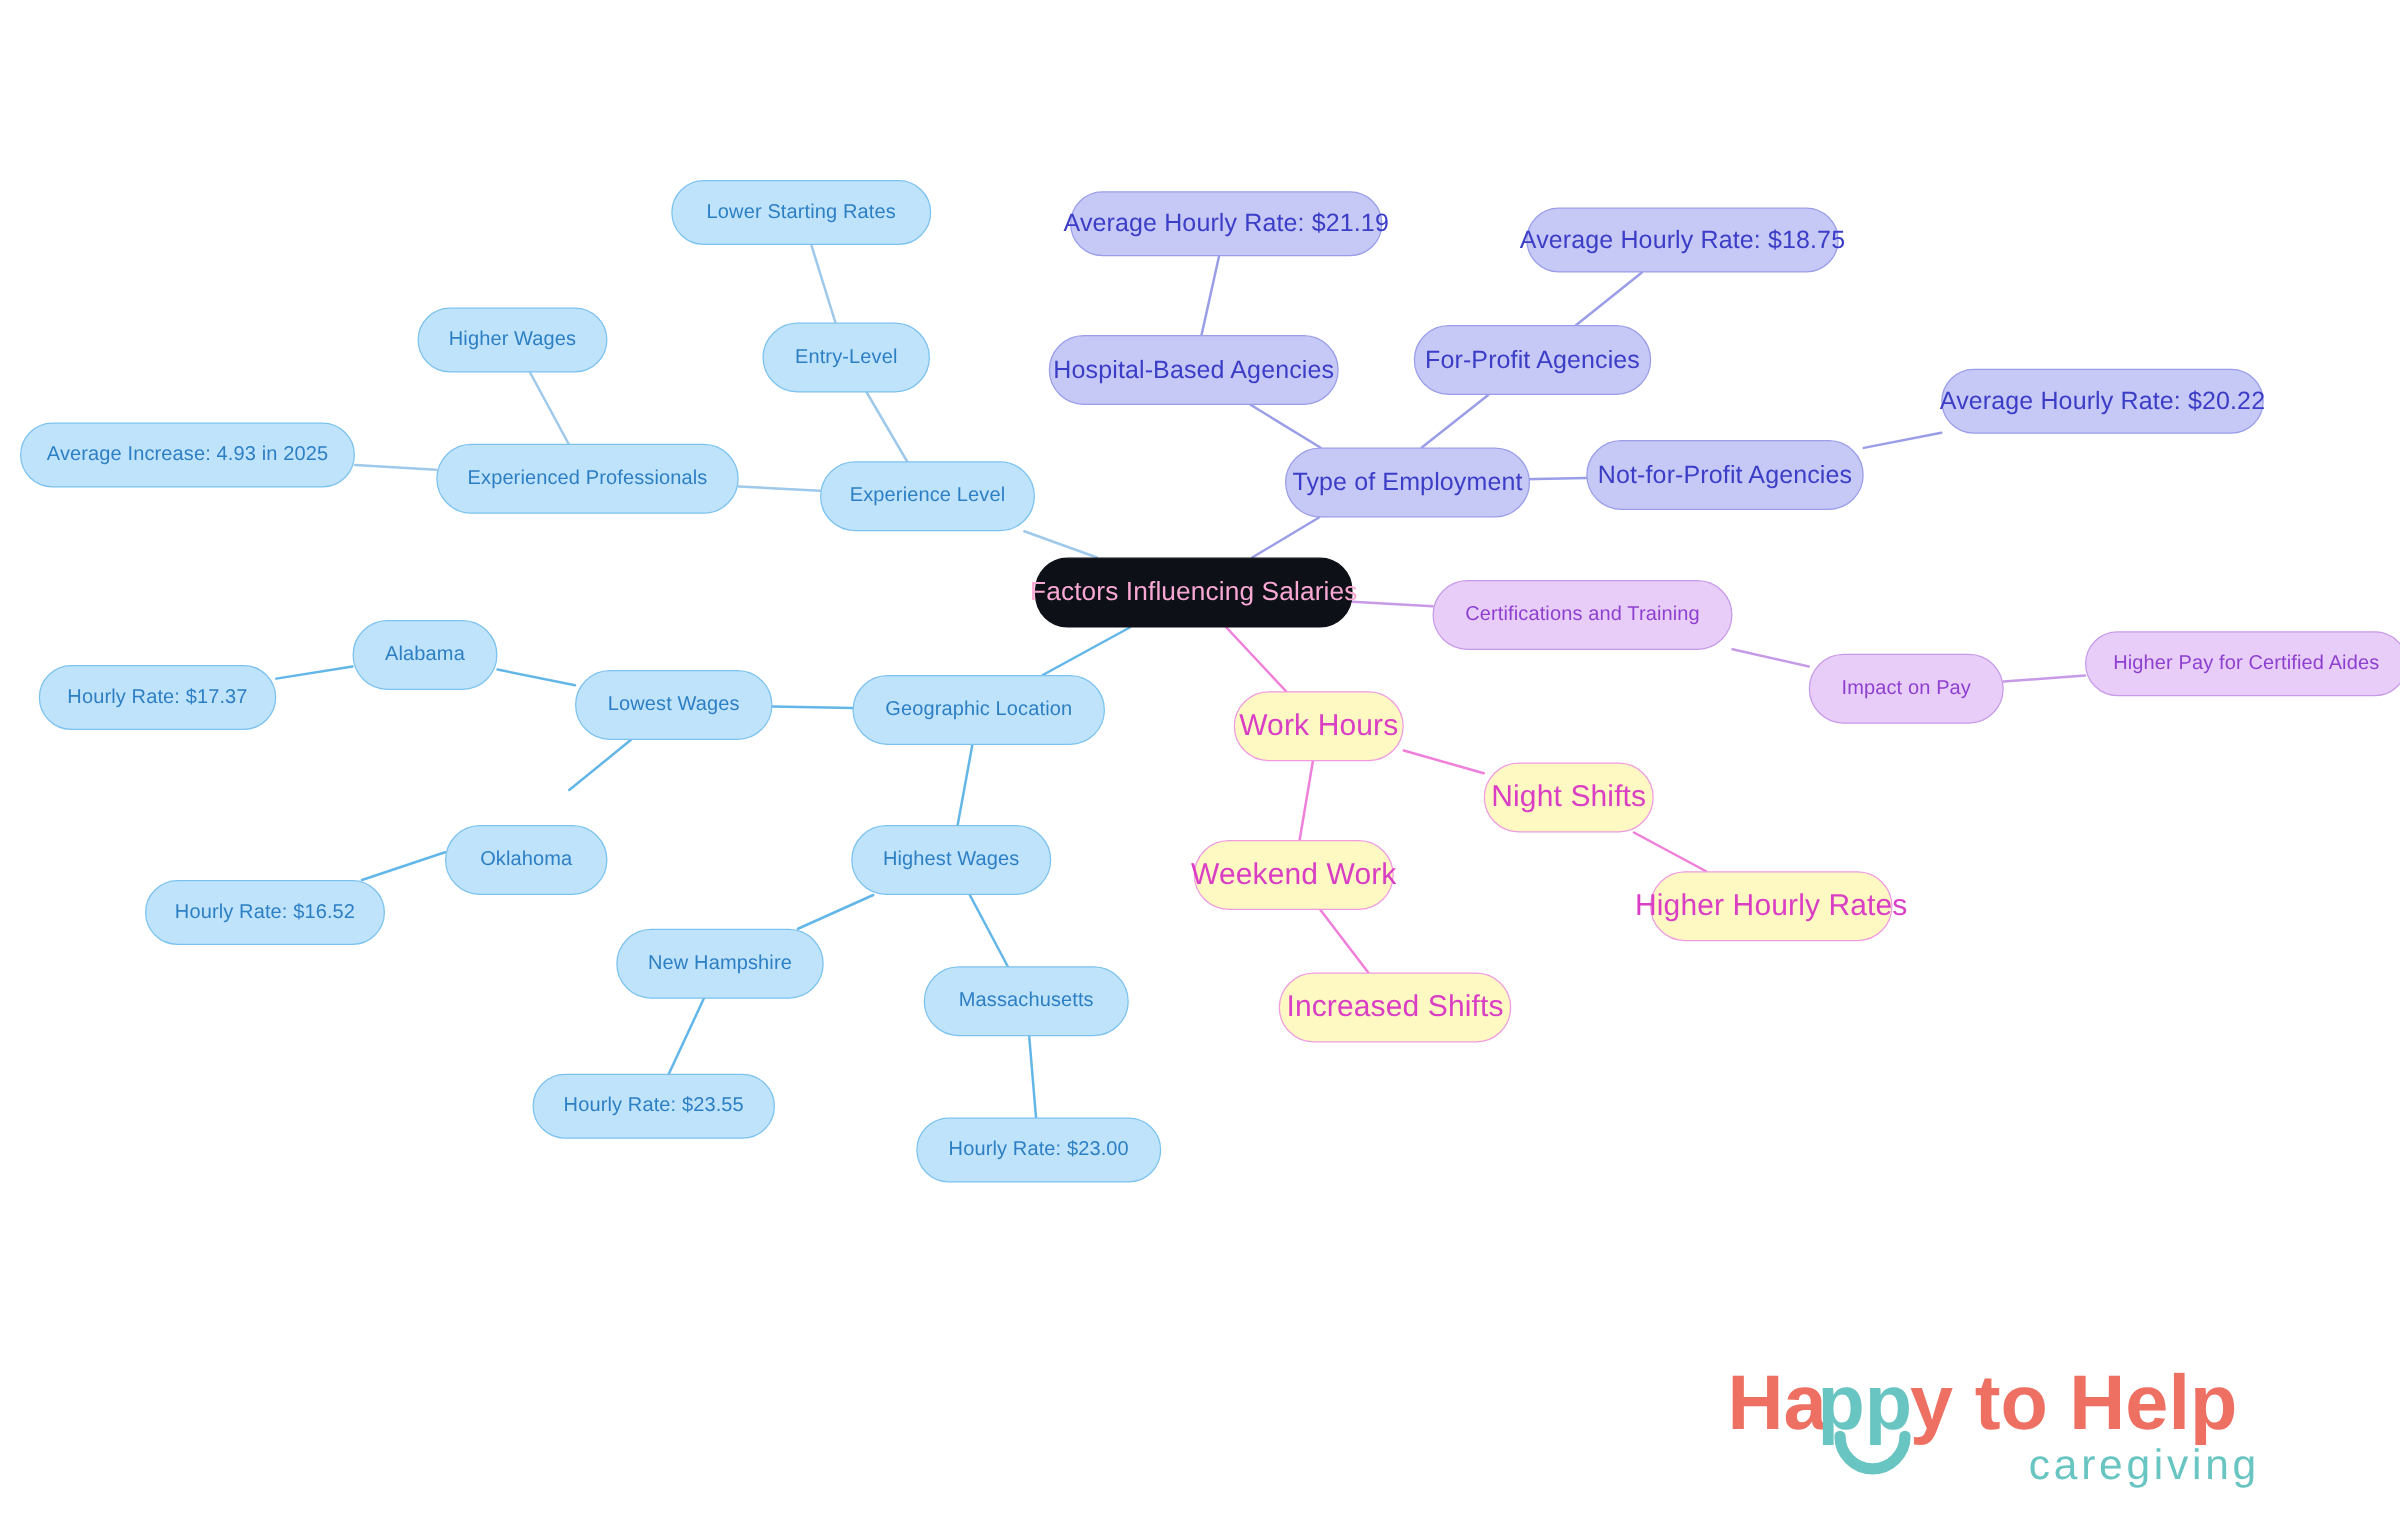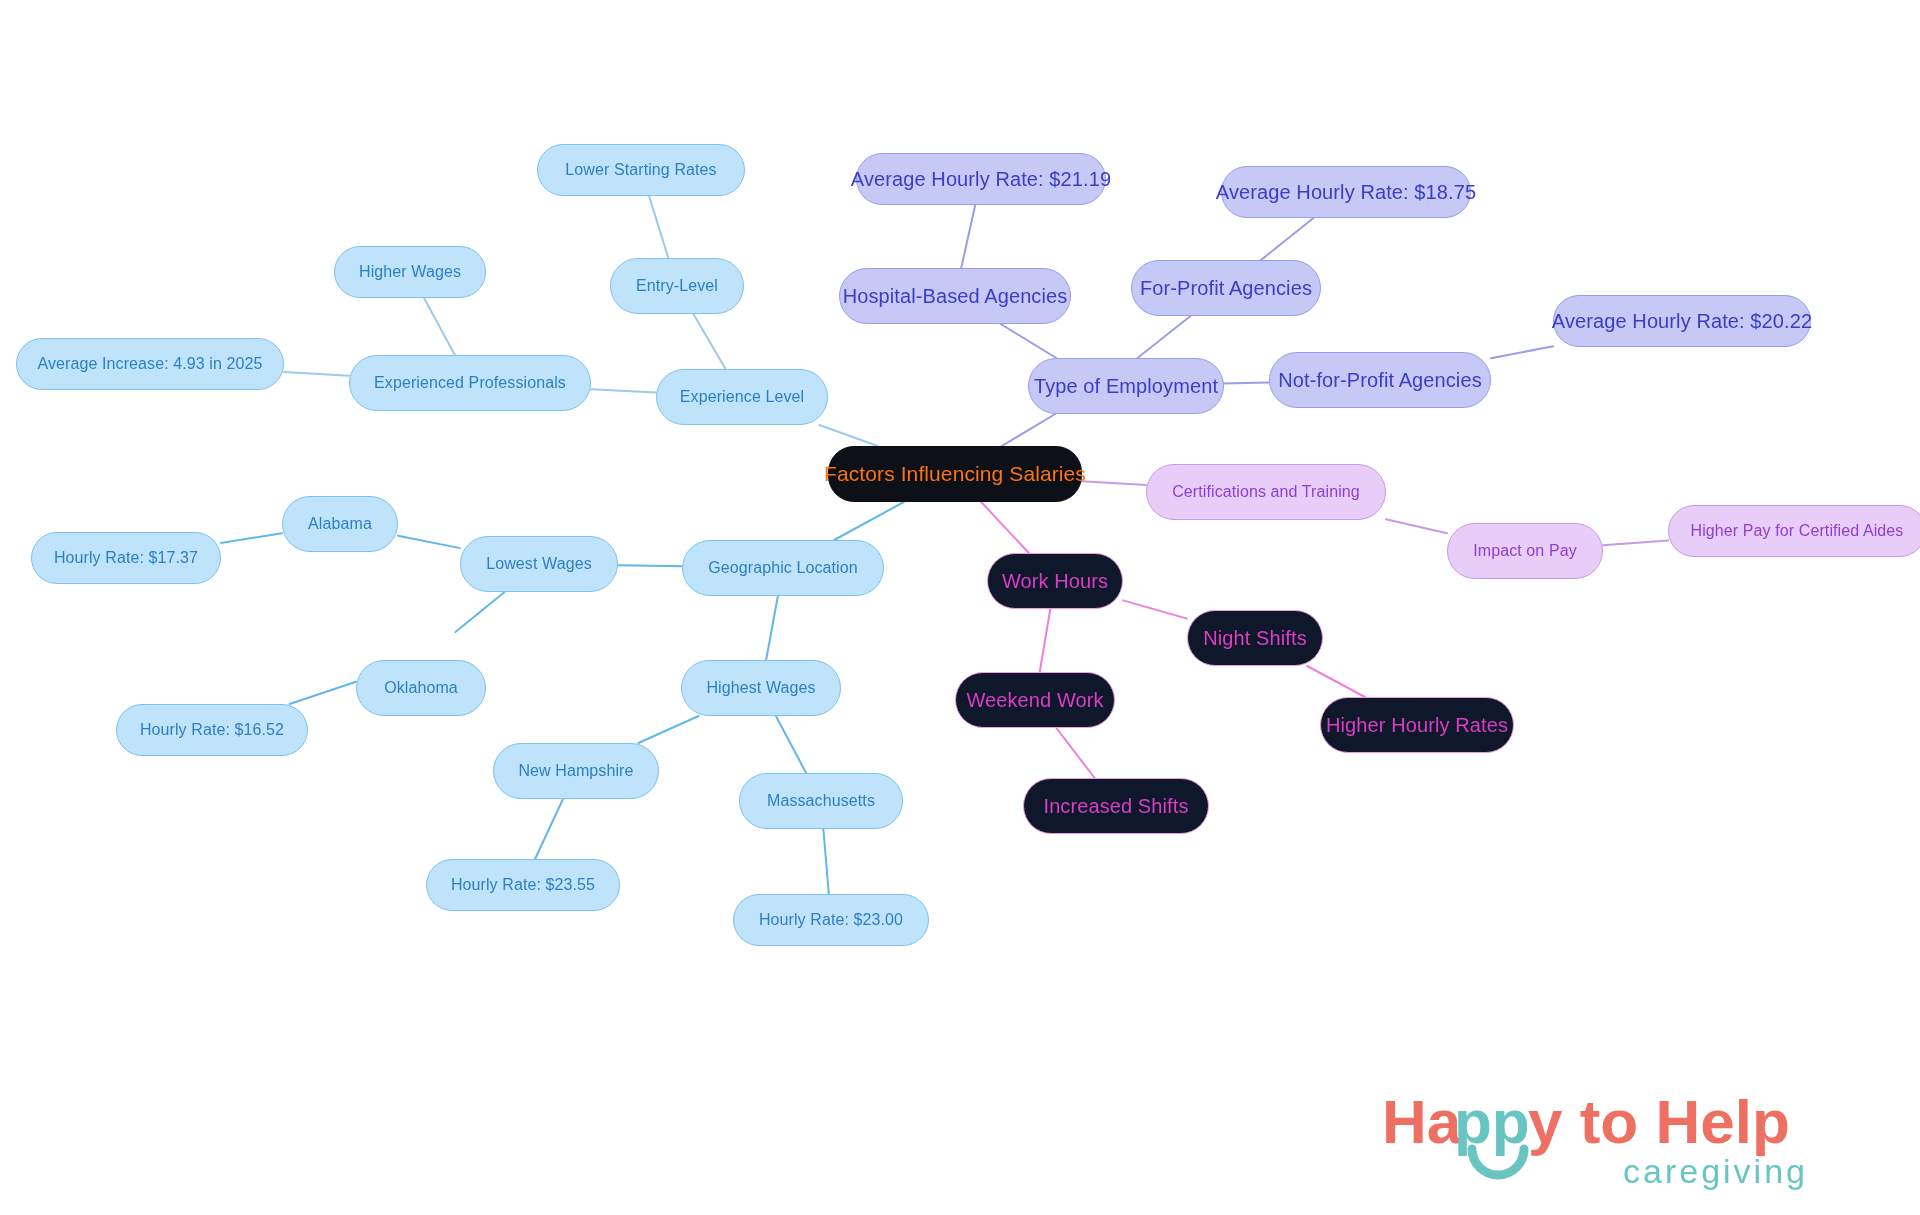"Factors Influencing Salaries" .node.root { color: #f97316 -> #f9a8d4 }
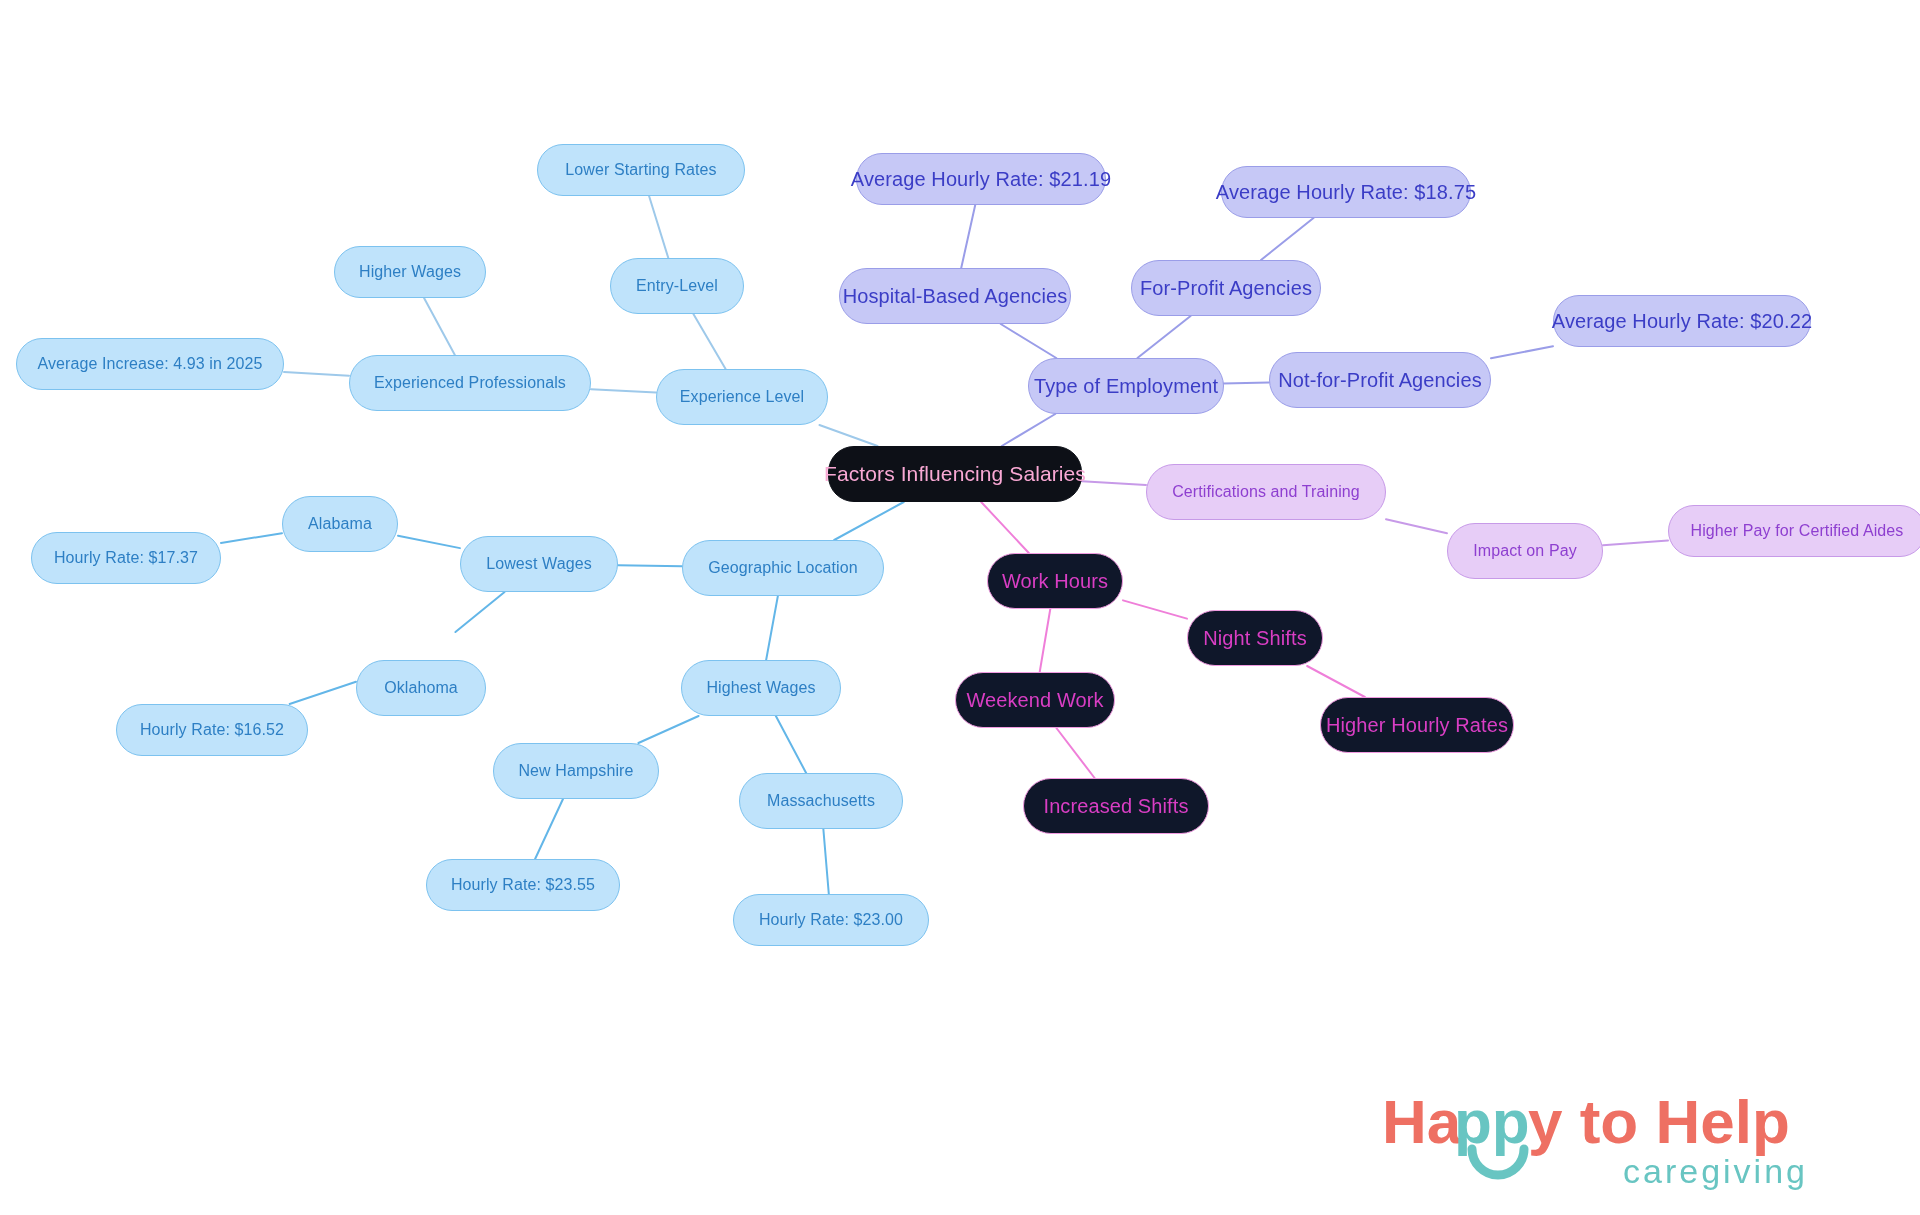"Work Hours" .node.pink { background: #0f172a -> #fef9c3; font-size: 20px -> 24px }
